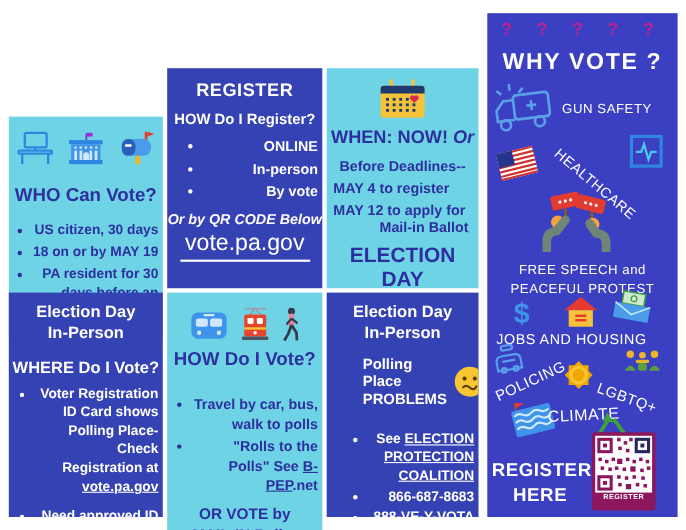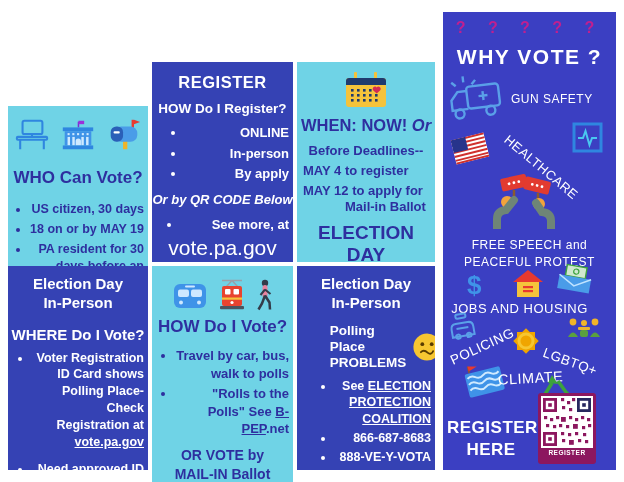"By apply" li { text: apply -> vote }
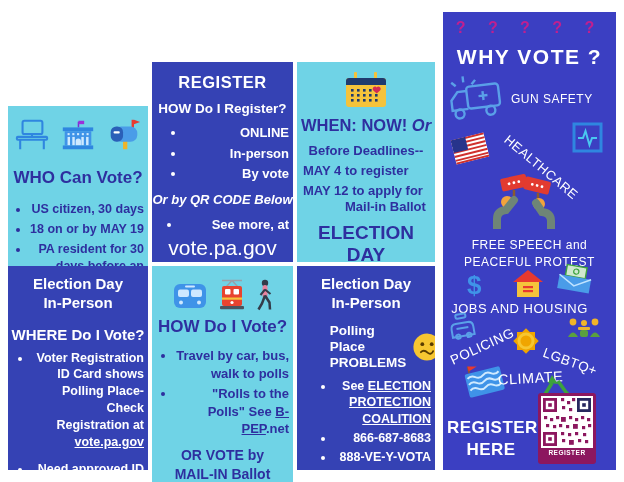"See more, at" ul.bullets { html: <ul> <li>See more, at</li> </ul> -> none }
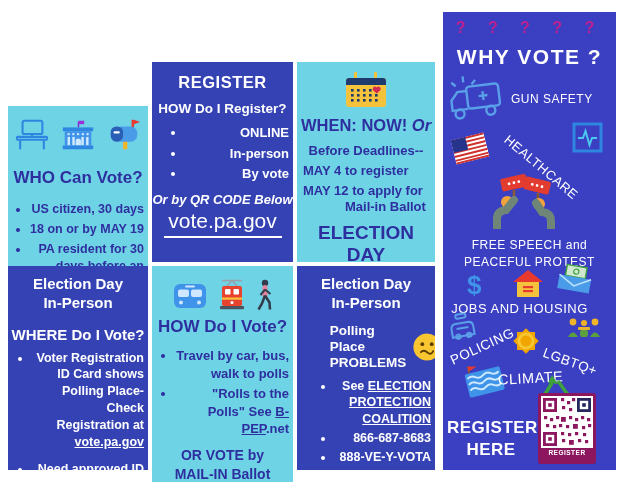"Travel by car, bus, walk" .c5 .bullets { margin-top: 10px -> 22px }
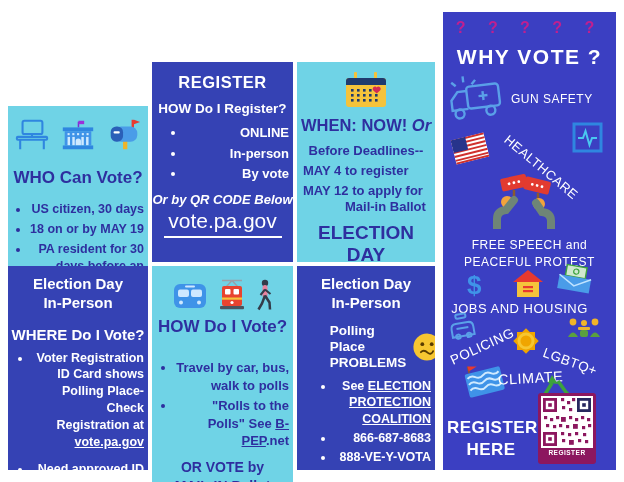"See ELECTION PROTECTION COALITION" .c6 .bullets { margin-top: 7px -> 20px }
